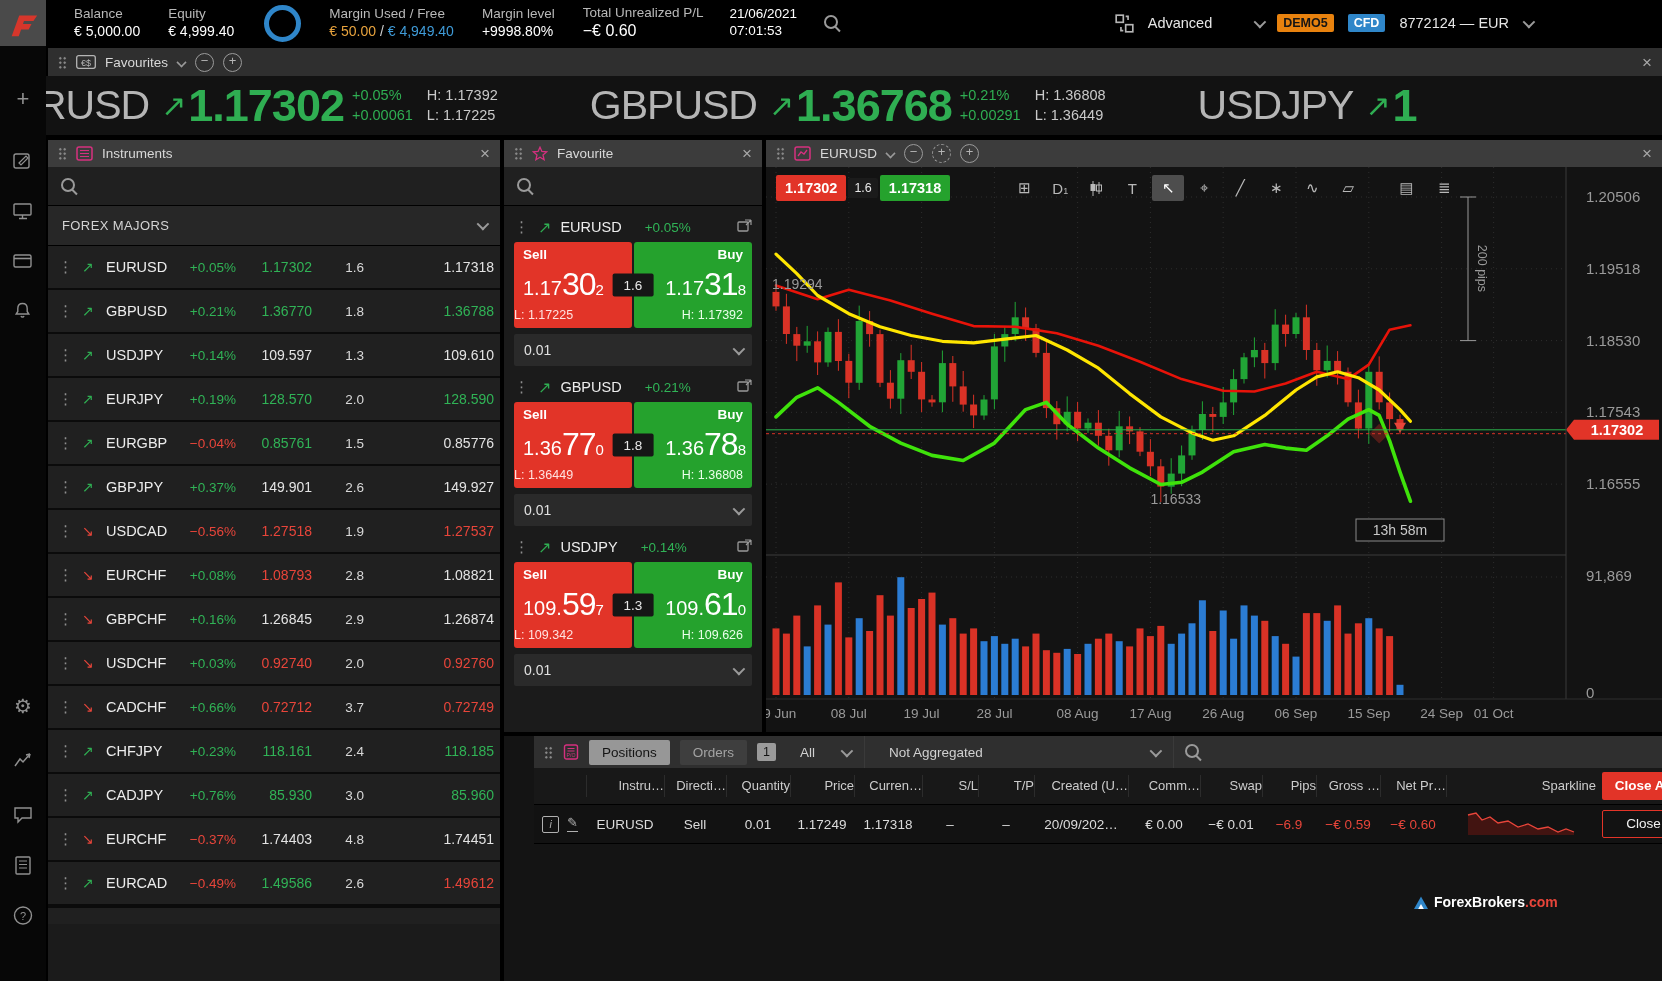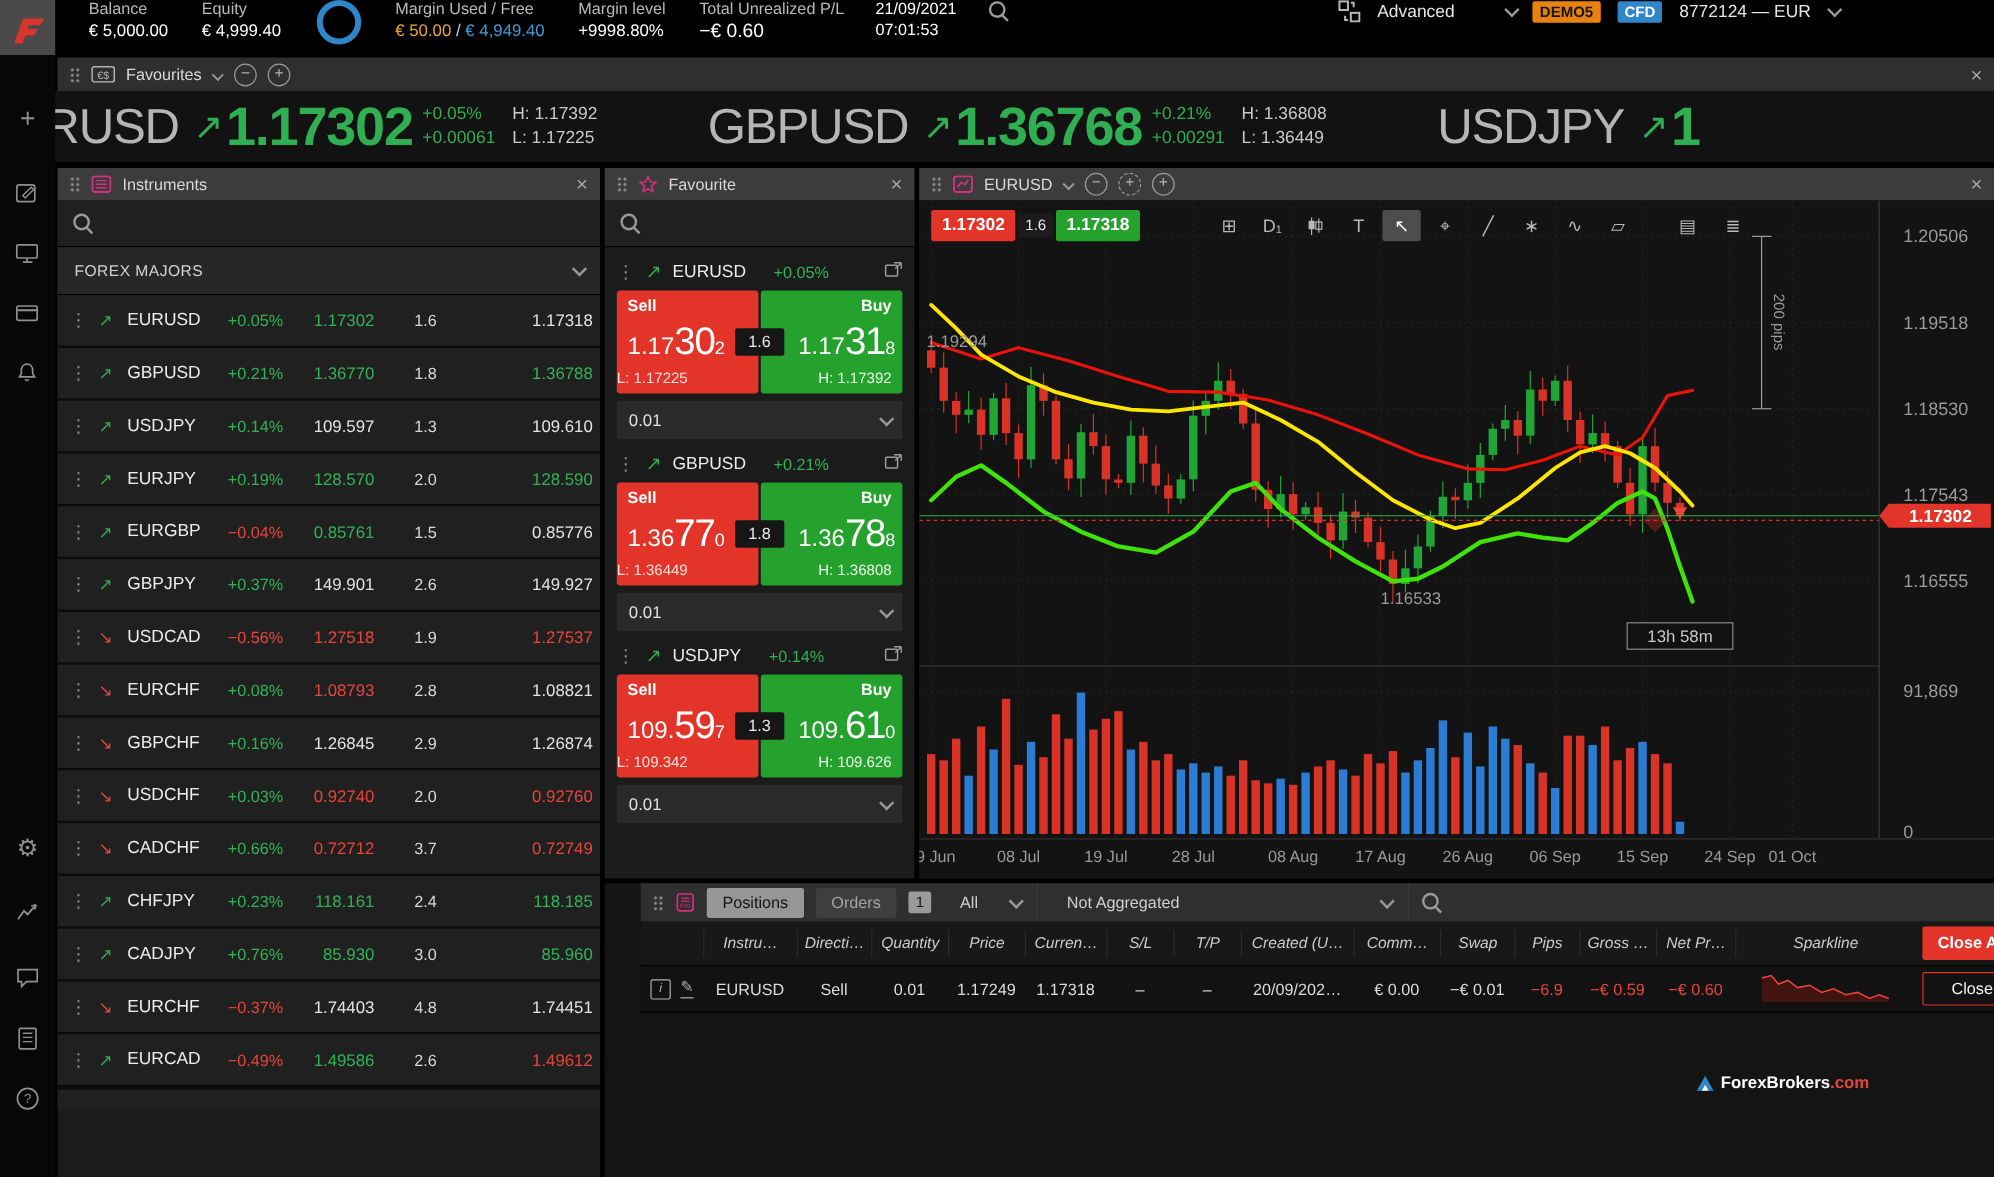"Balance" #topbar { align-items: flex-start -> center }
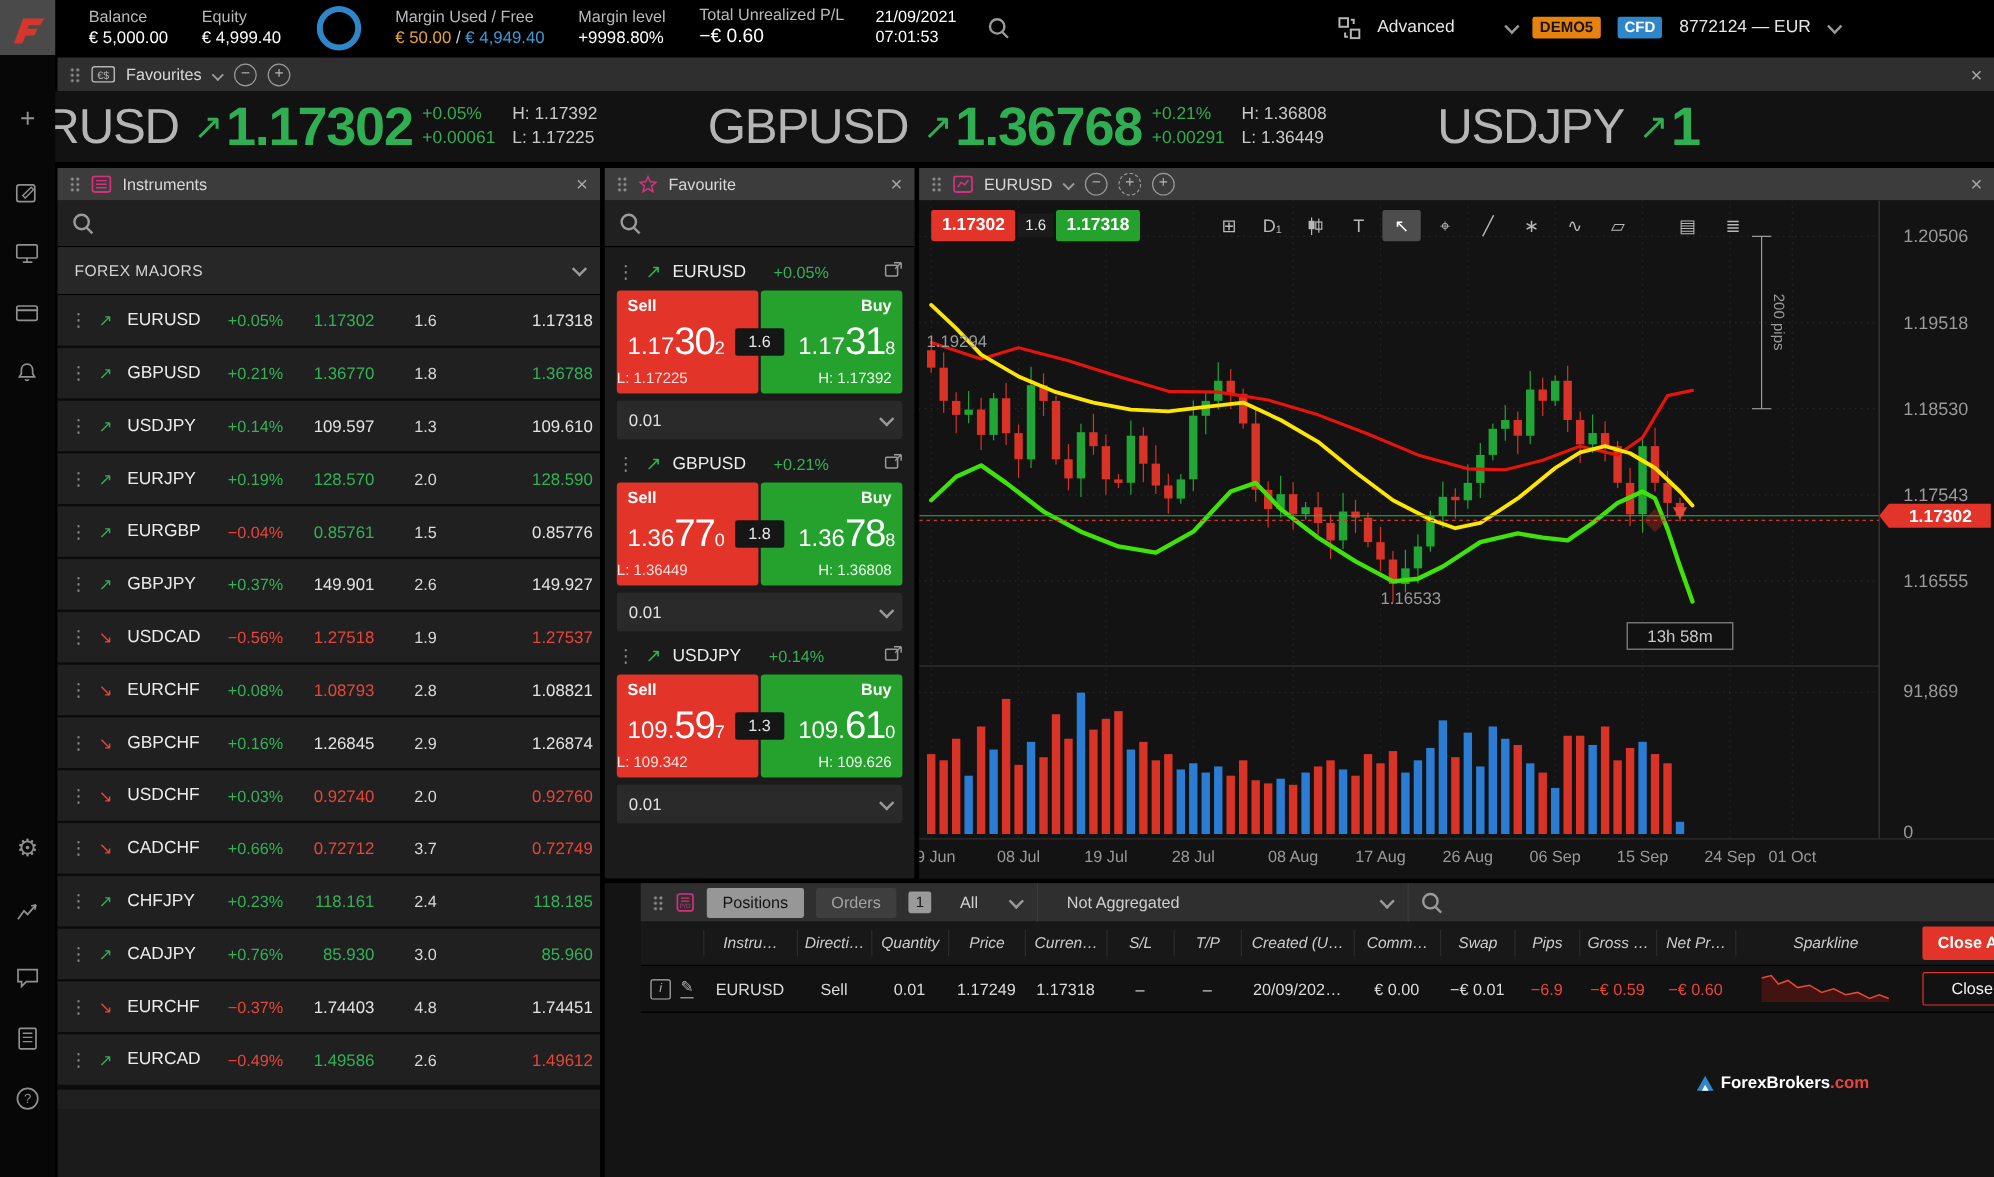"21/09/2021" div { text: 21/09/2021 -> 21/06/2021 }
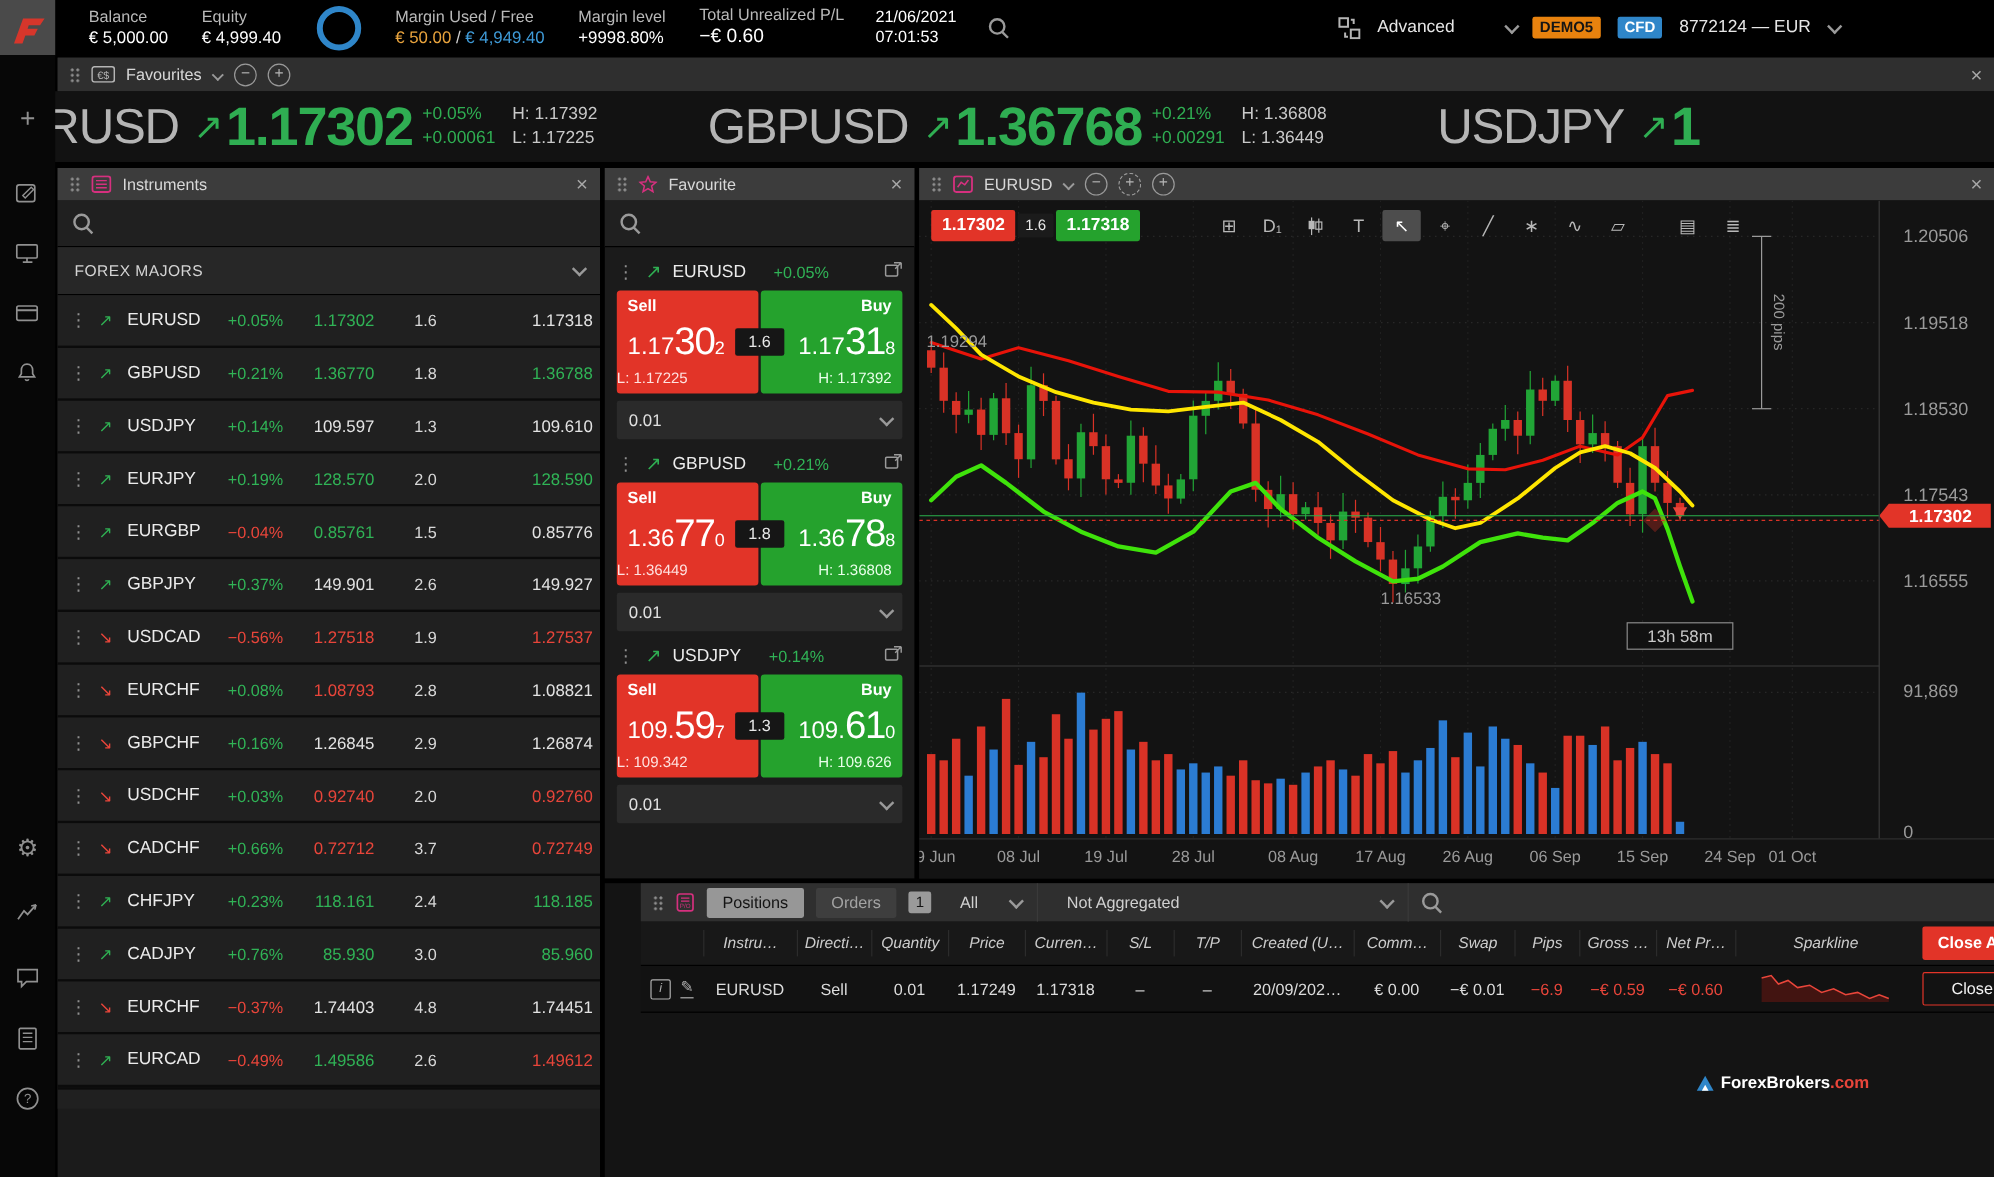"Instru…" #pcols .pc { font-style: italic -> none; text-align: center -> right }
